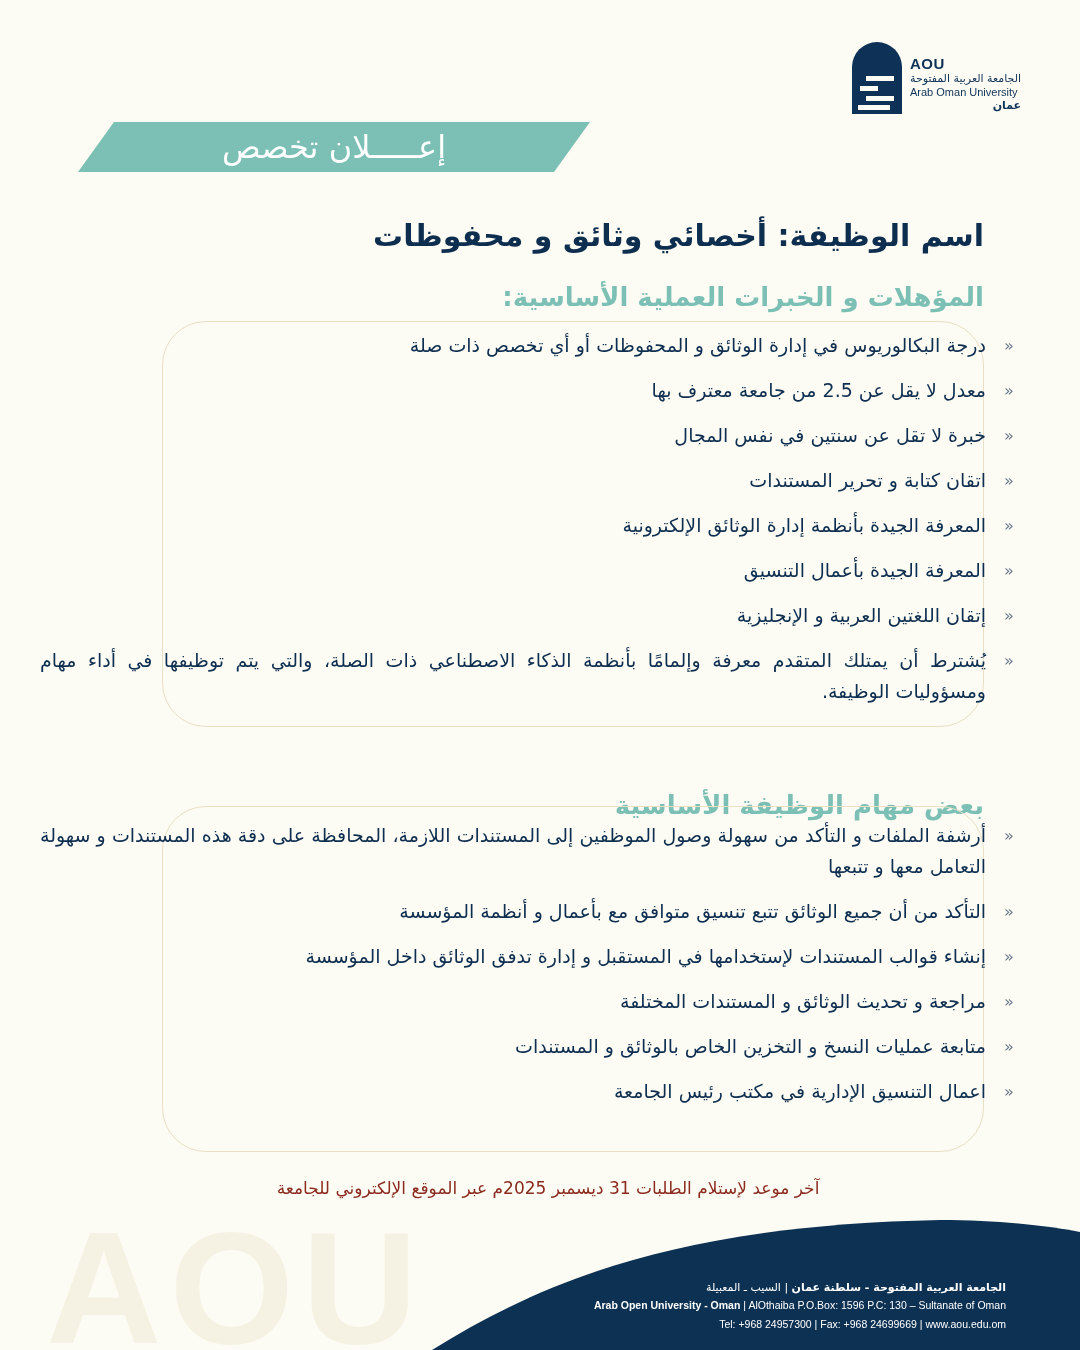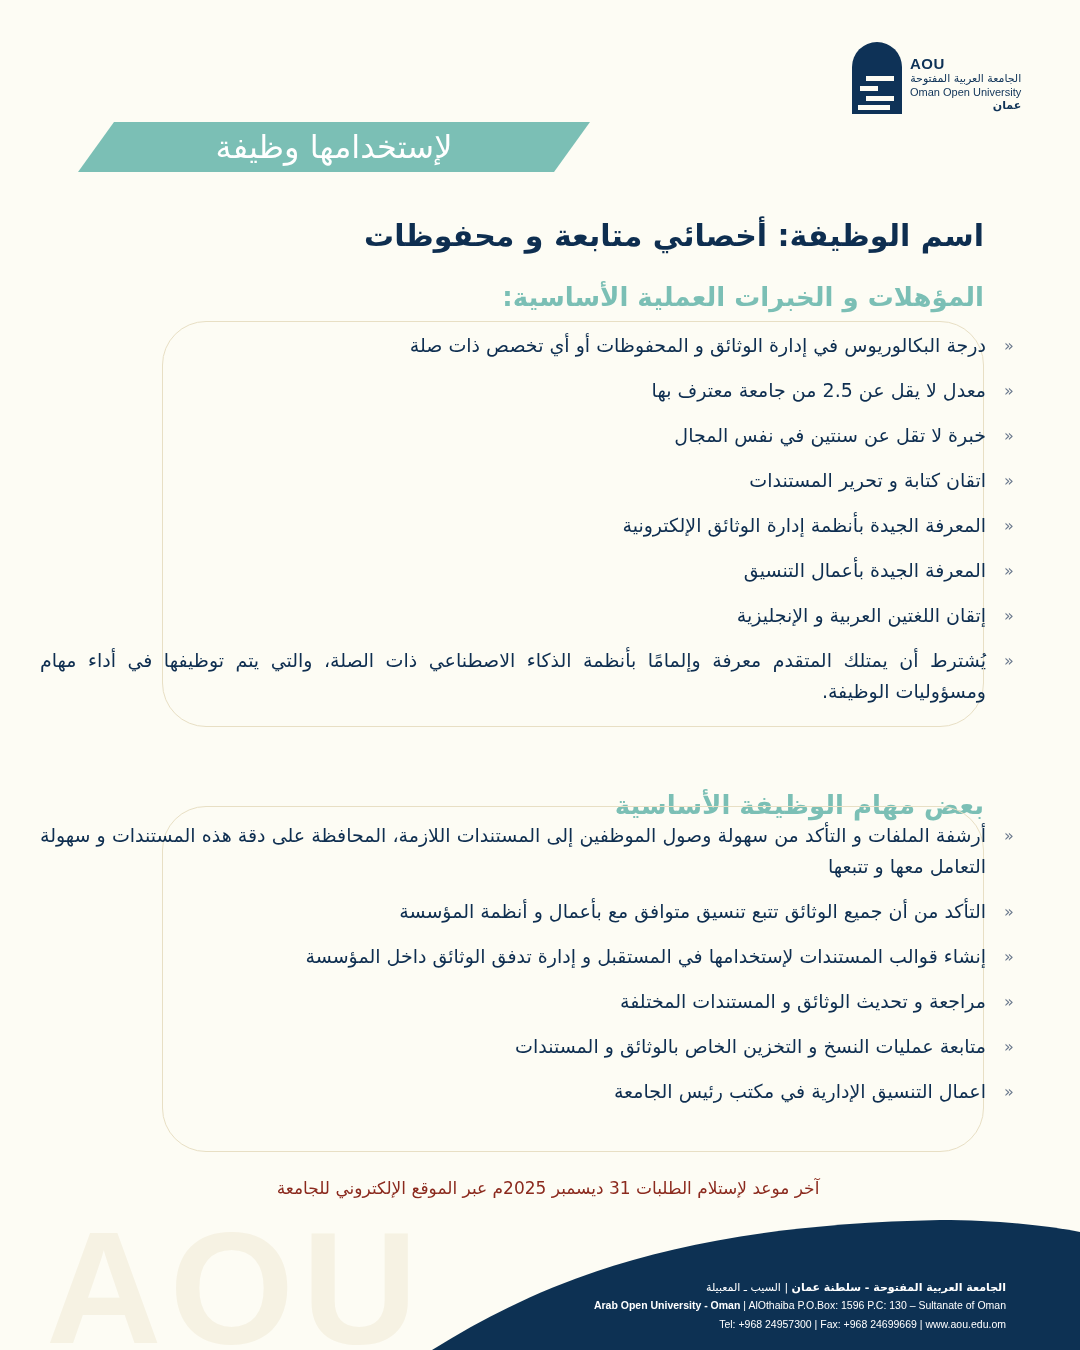"Oman Open University" div.logo-en { text: Oman Open -> Arab Oman }
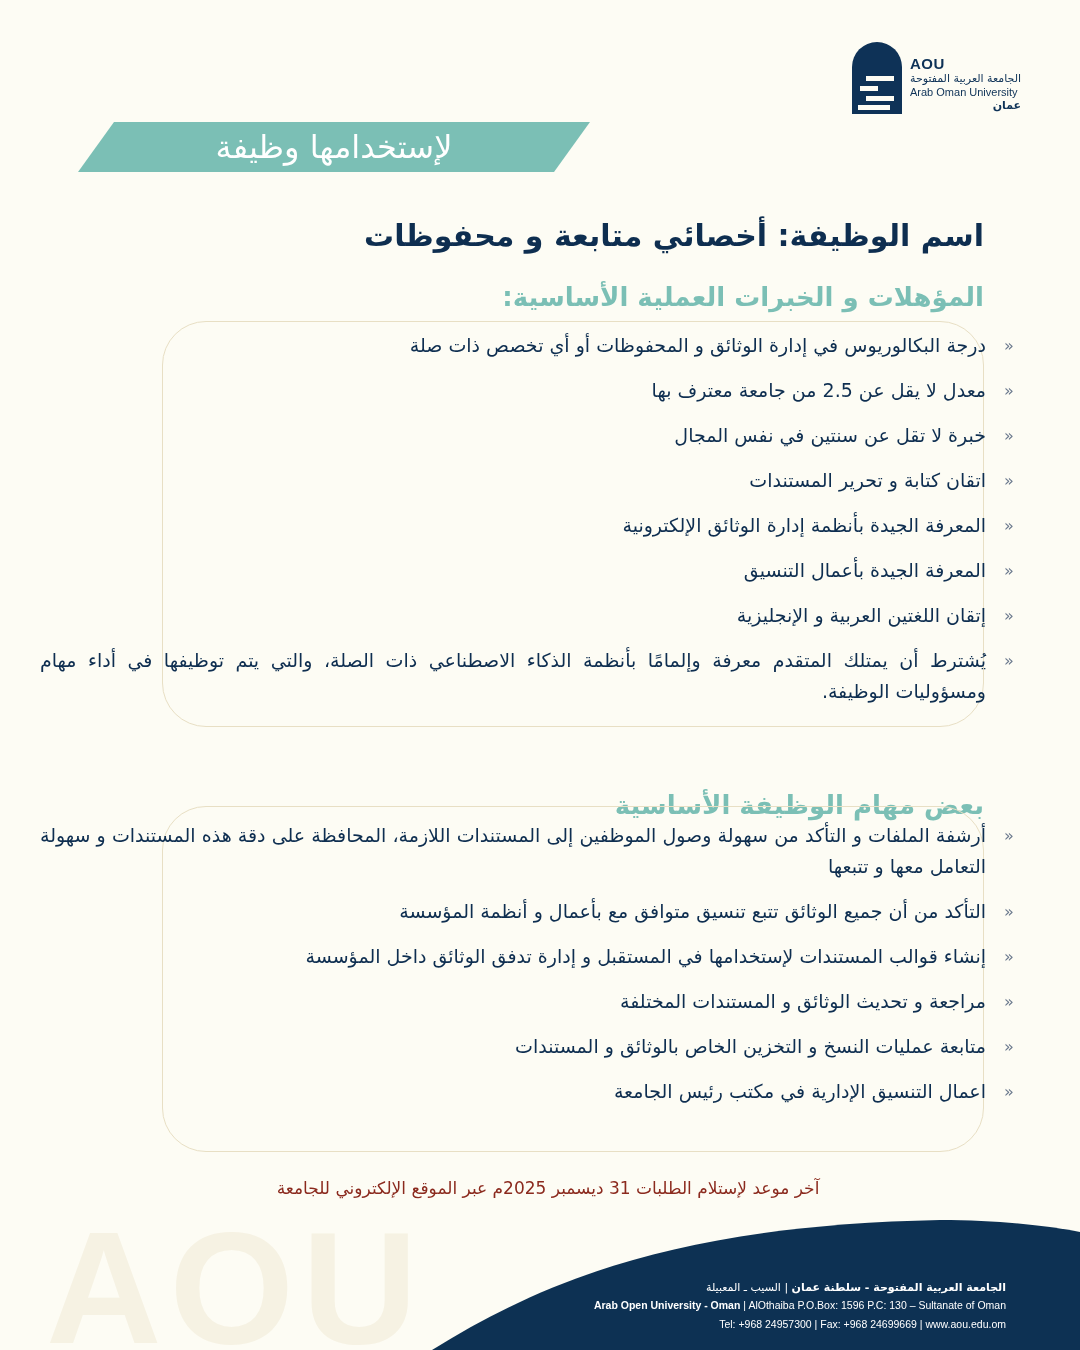"لإستخدامها وظيفة" div.banner-text { text: لإستخدامها وظيفة -> إعـــــلان تخصص }
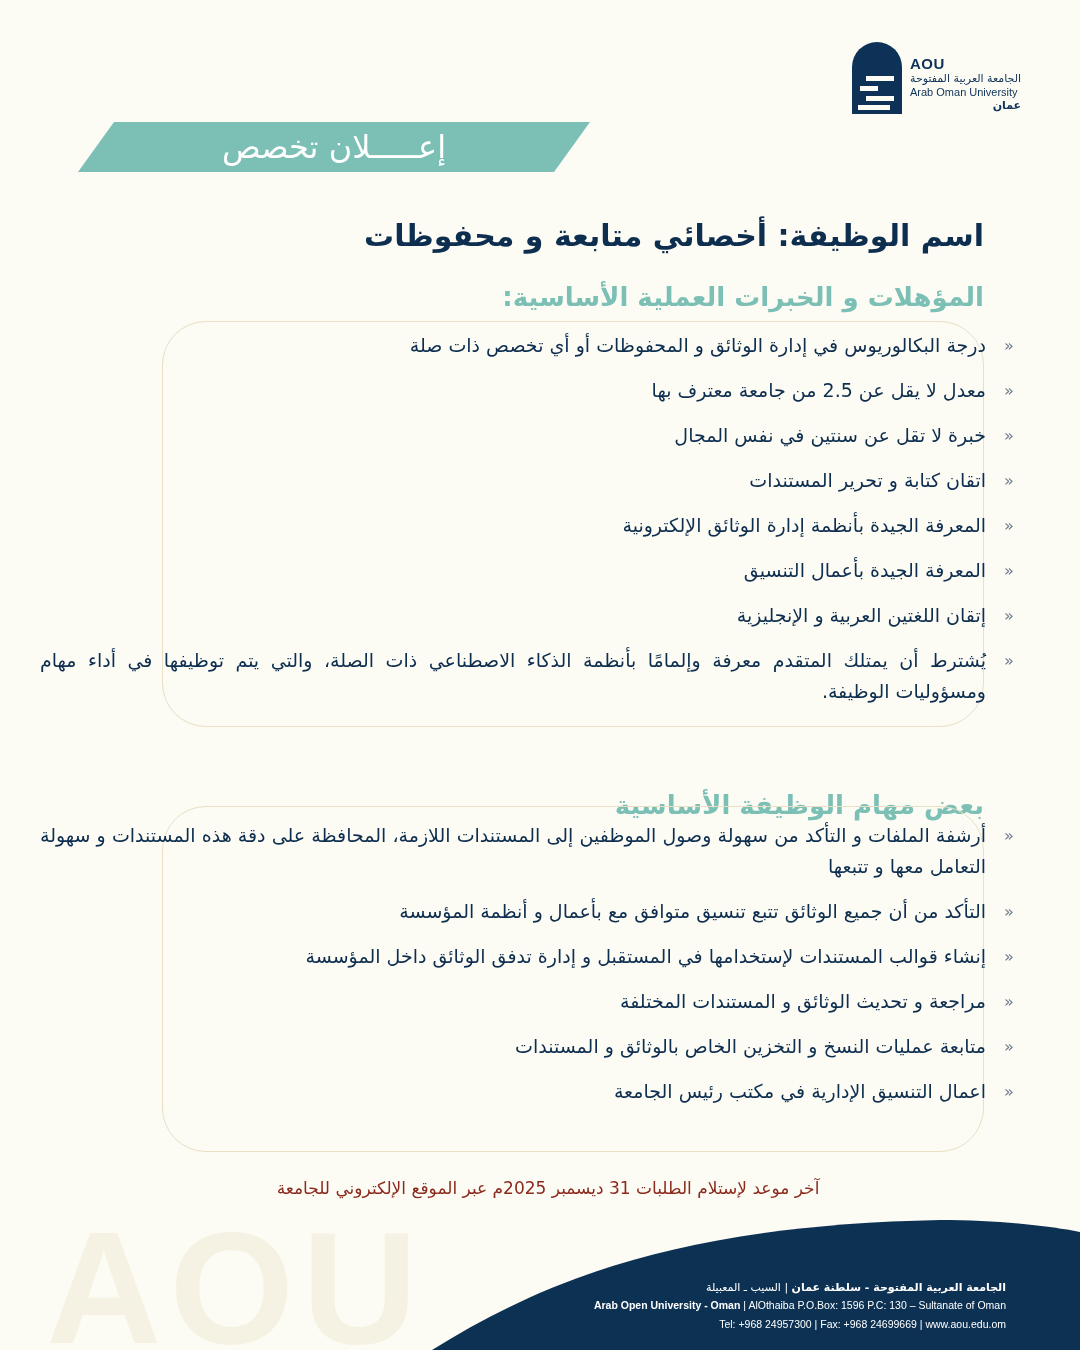"اسم الوظيفة: أخصائي متابعة و" div.job-title { text: متابعة -> وثائق }
